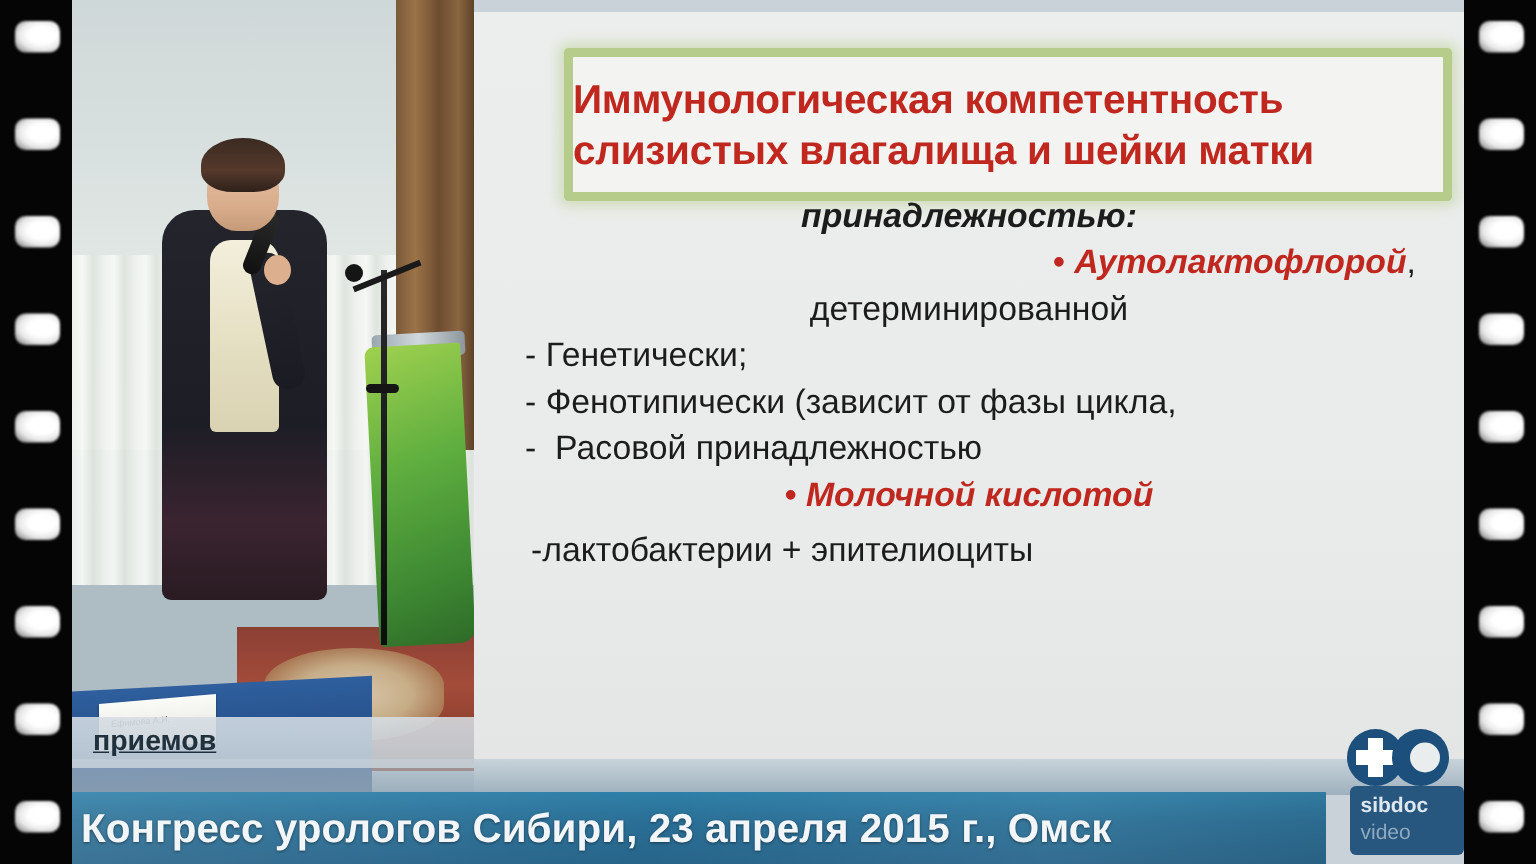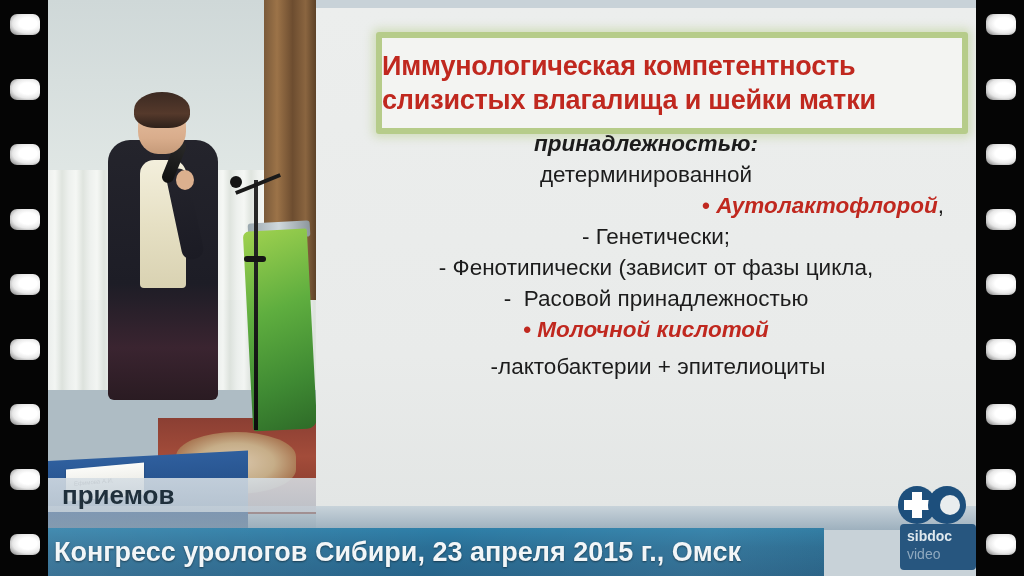"детерминированной" div.ln { order: before "• Аутолактофлорой," -> after "• Аутолактофлорой," }
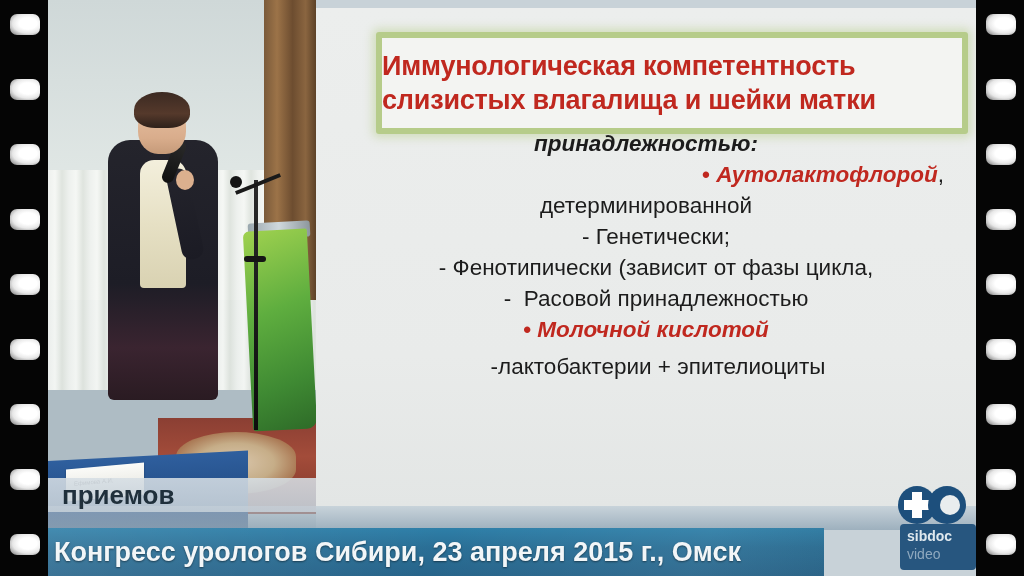"- Генетически;" .ln.l { text-align: center -> left }
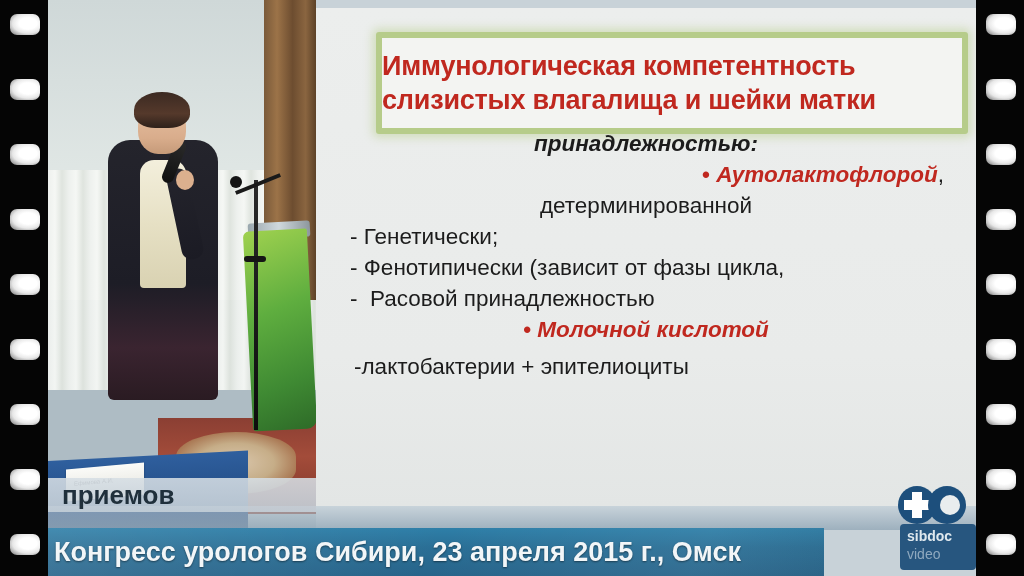"приемов" #subcaption span { font-size: 26px -> 19px; text-decoration: none -> underline }
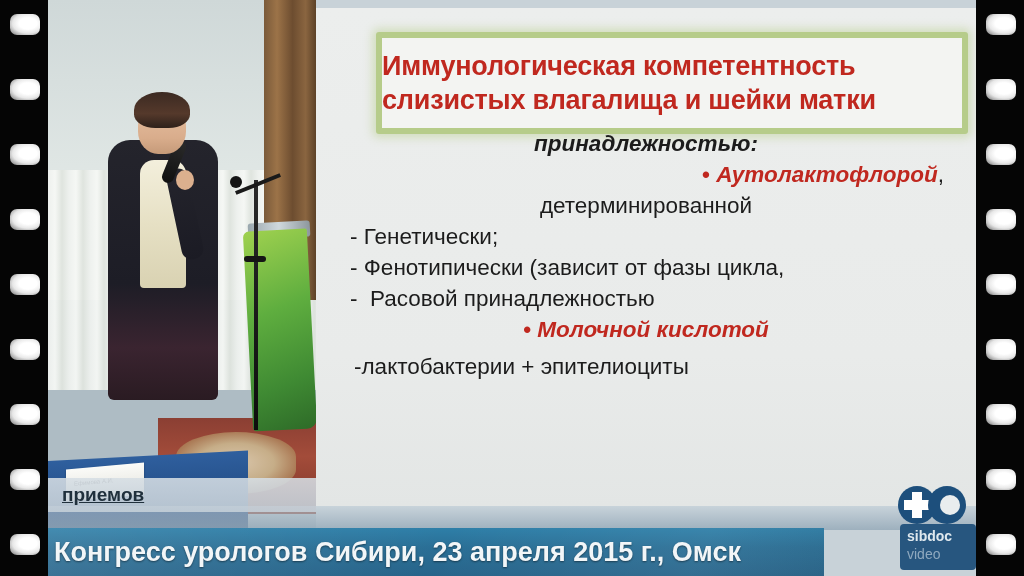"Конгресс урологов Сибири, 23 апреля" #caption { width: 776px -> 836px }
